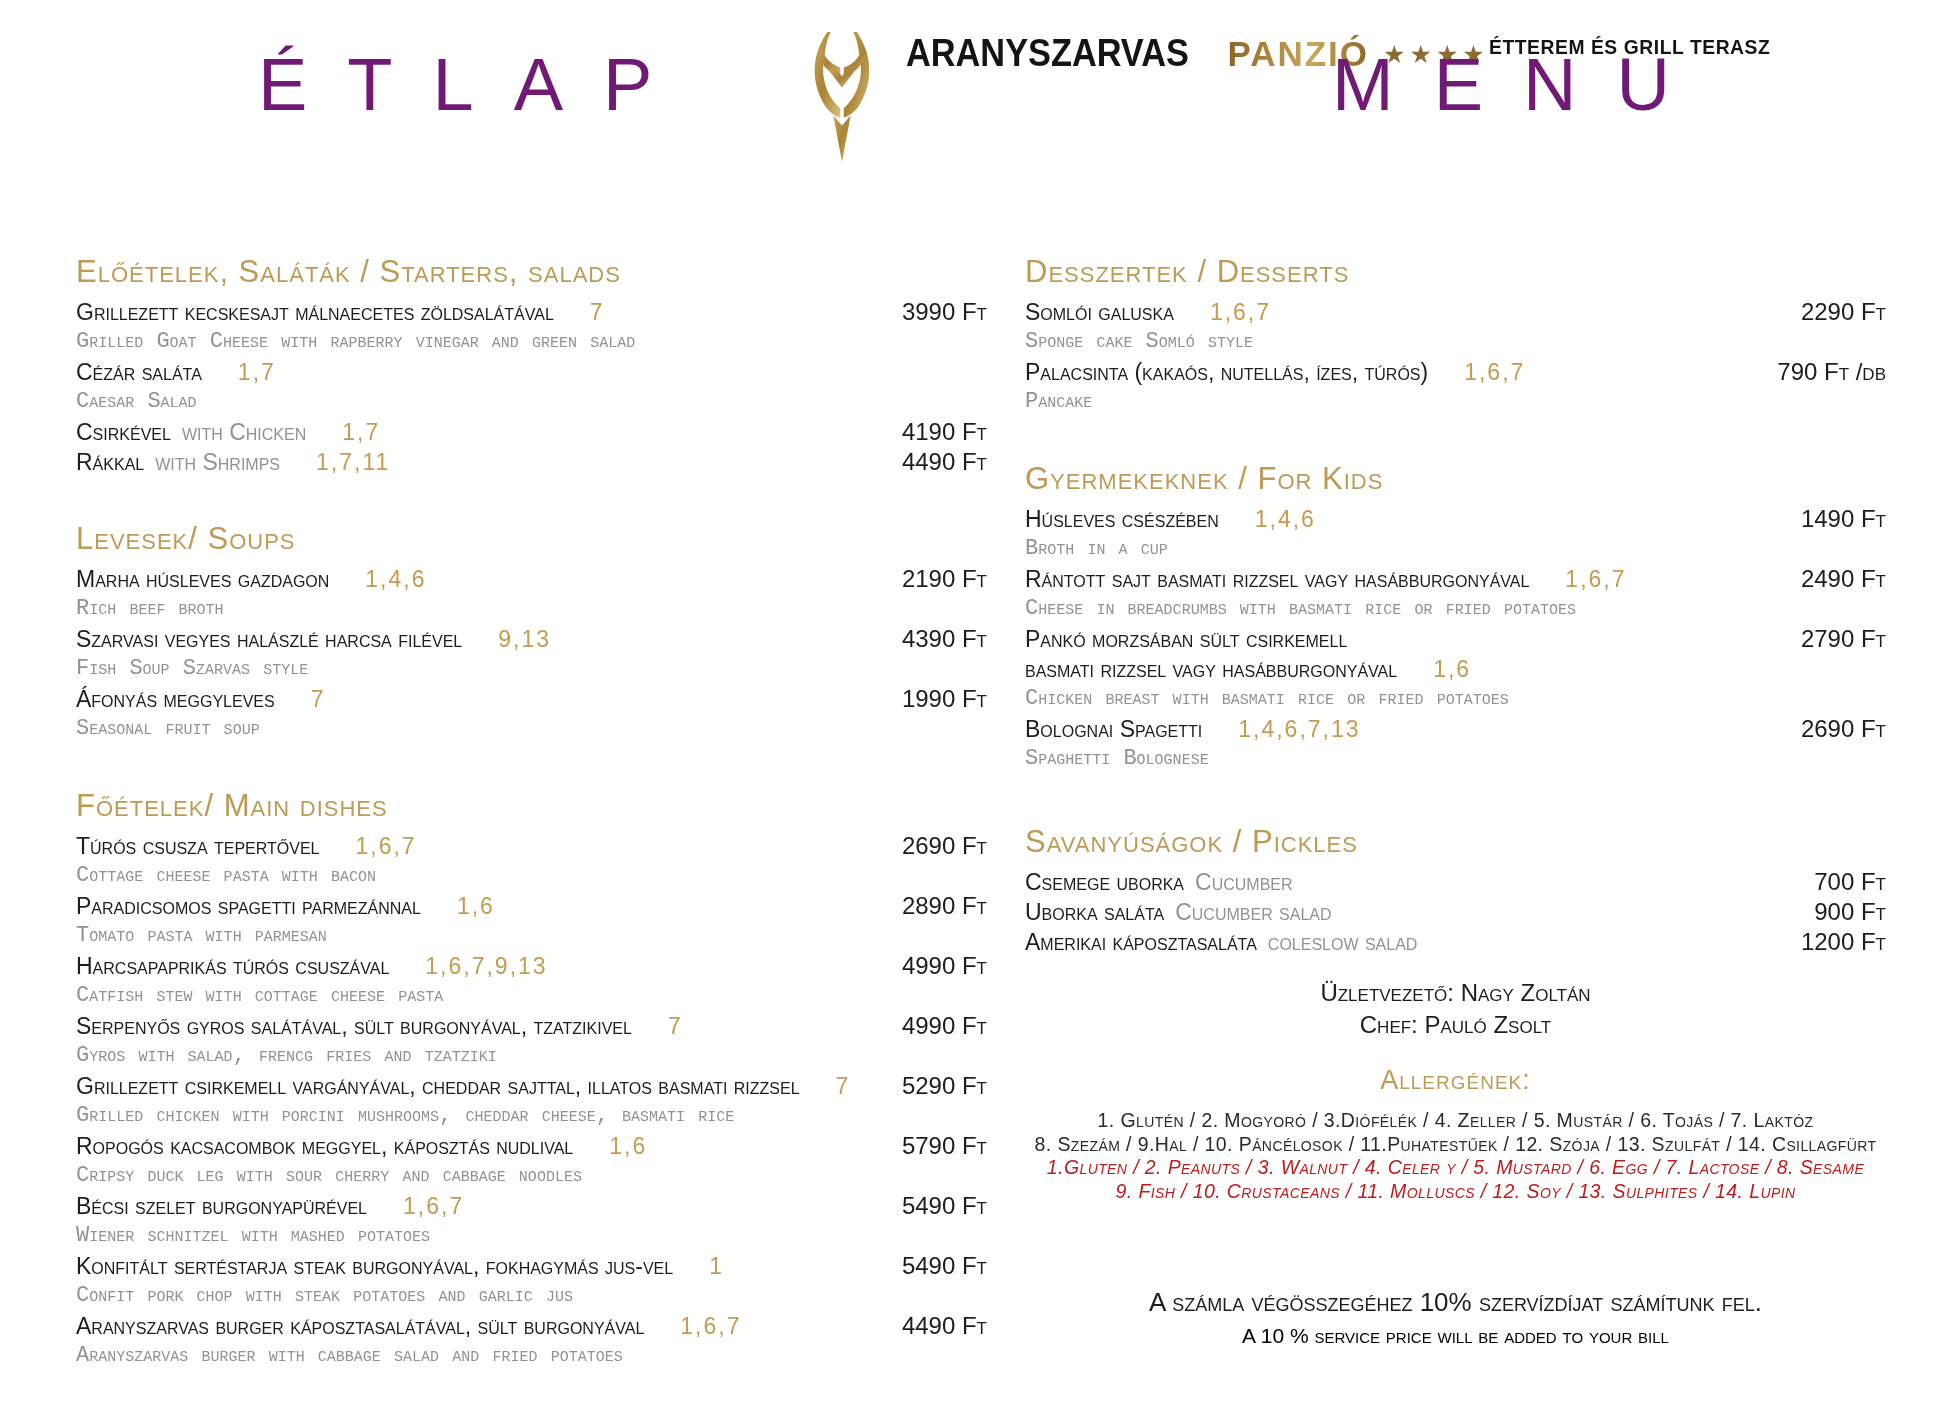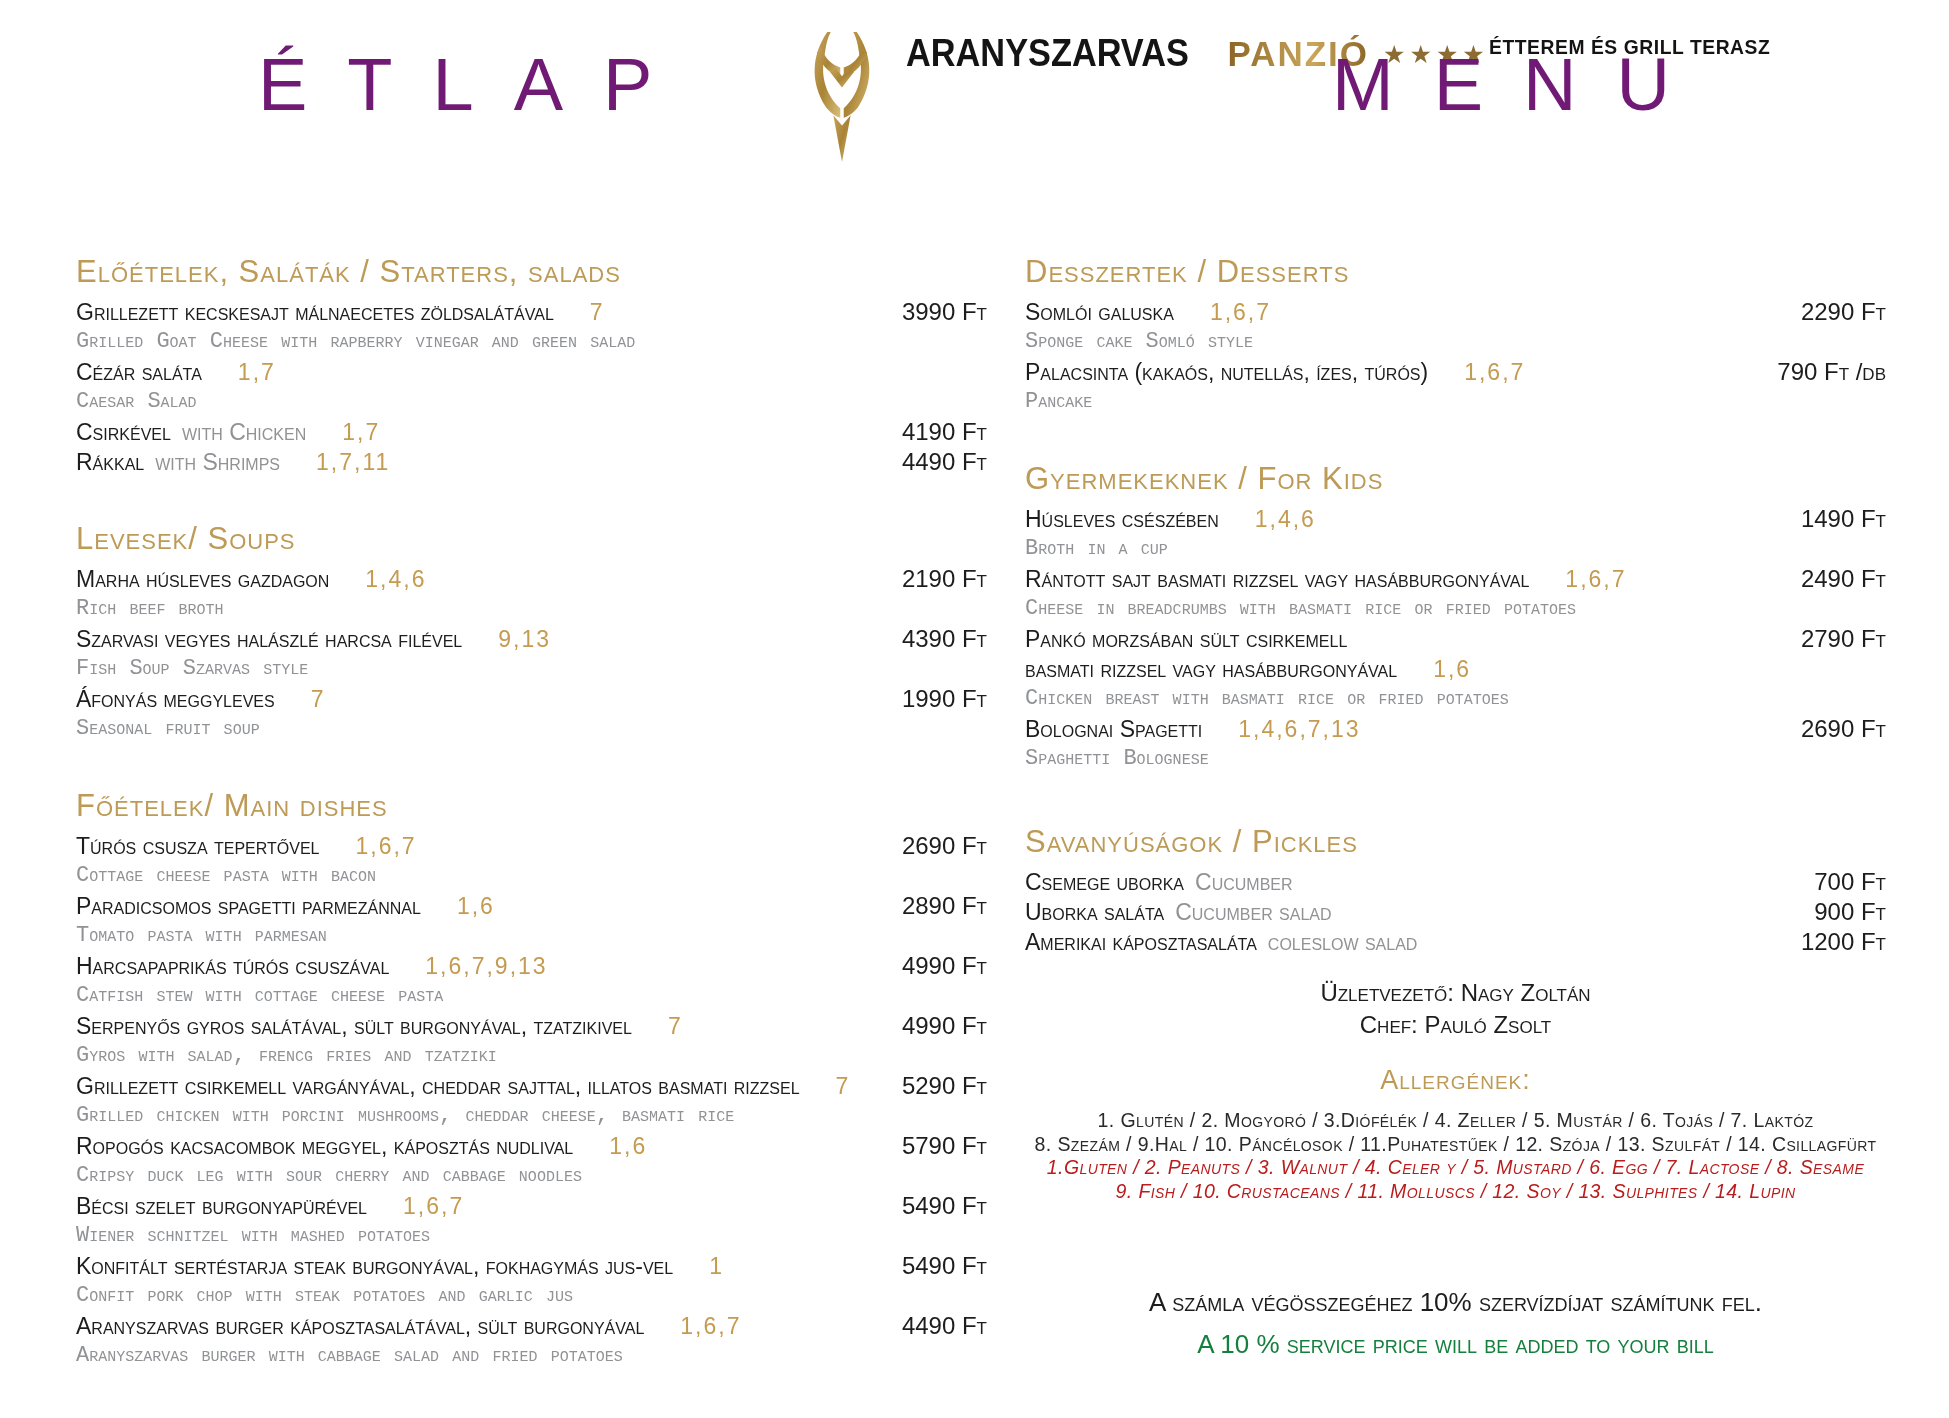"A 10 % service price" .service-en { color: #15803d -> #000000; font-size: 26px -> 21px; margin-top: 12px -> 4px }
